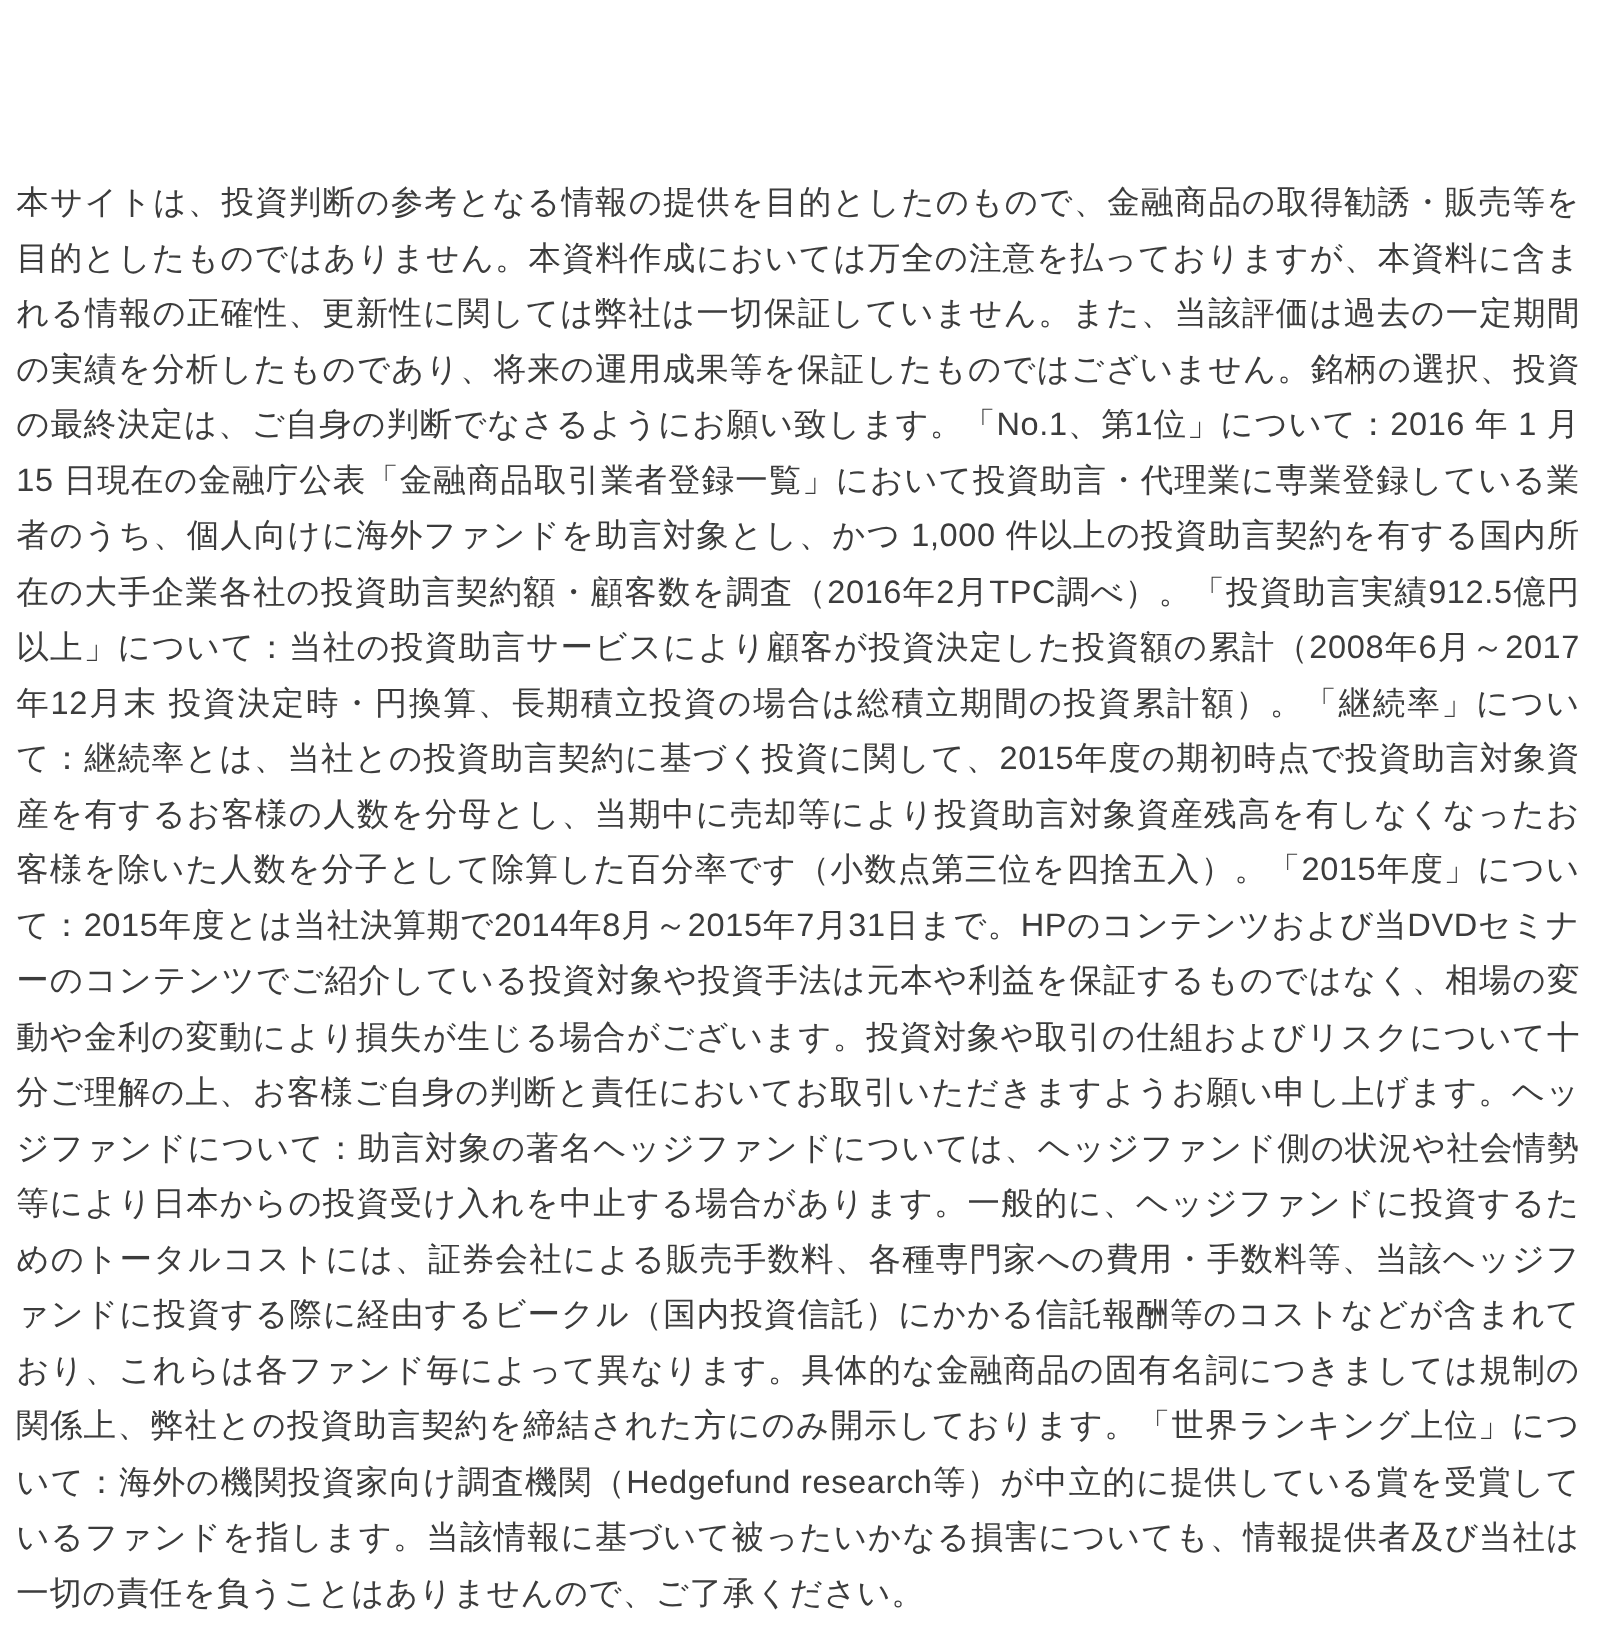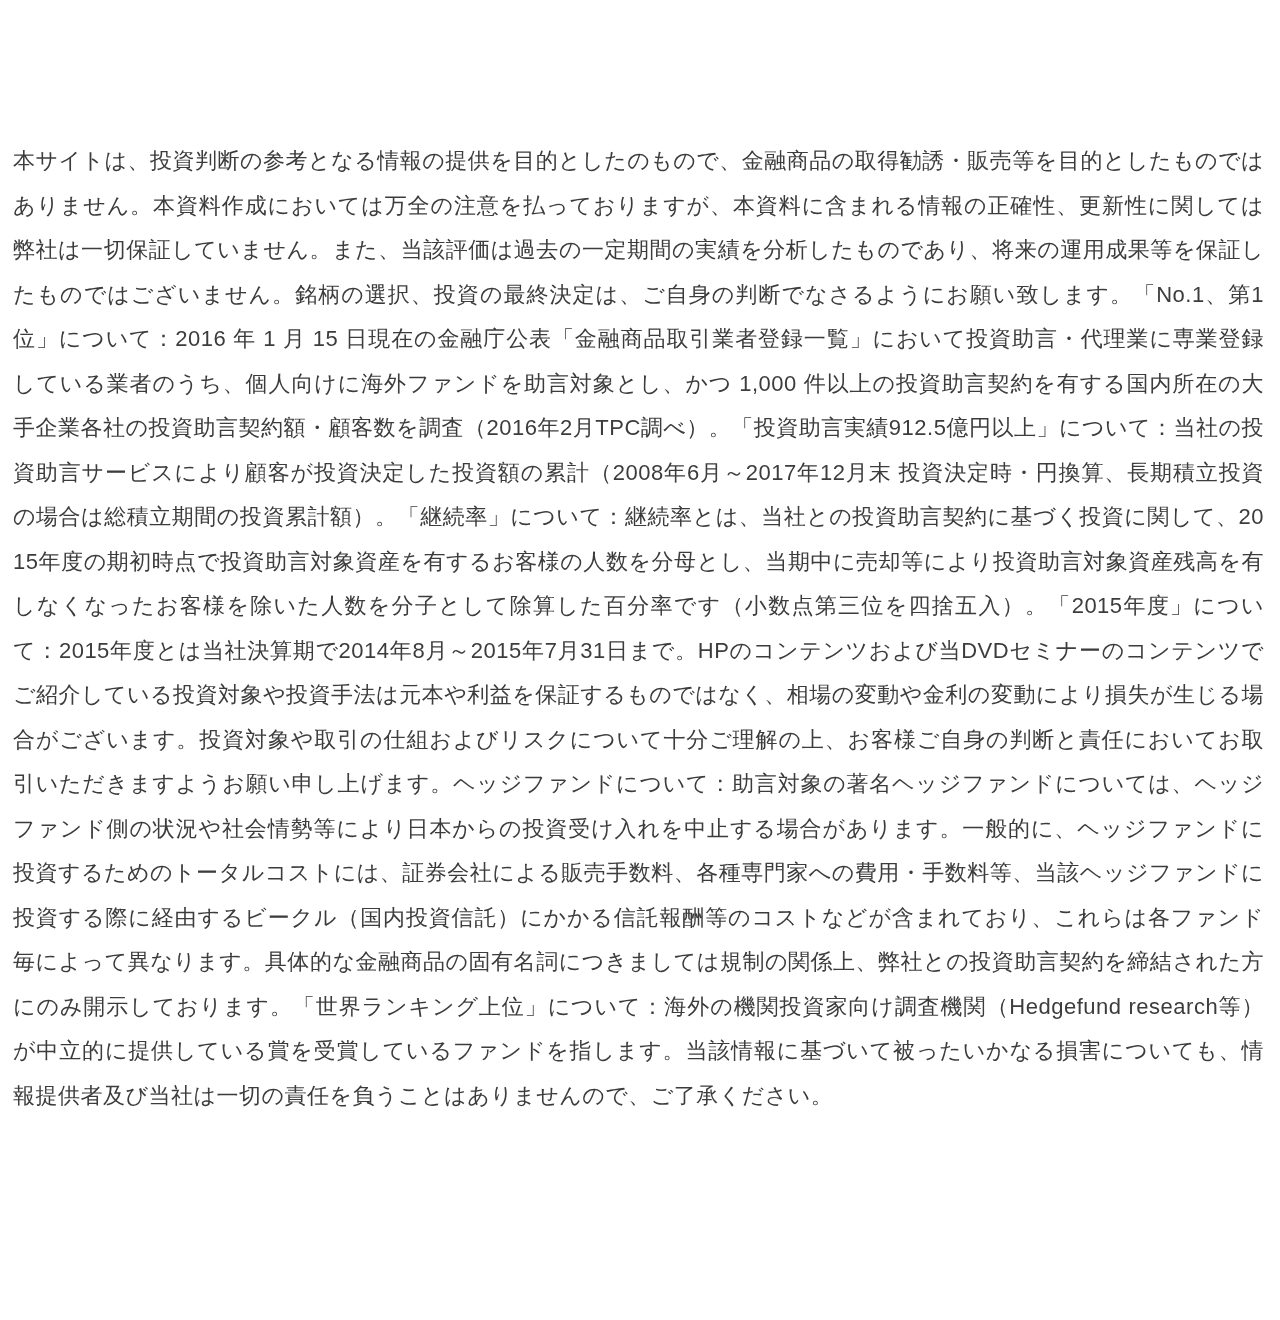"本サイトは、投資判断の参考となる情報の提供を目的としたのもので、金融商品の取得勧" .disclaimer-text { font-size: 22px -> 26px }
